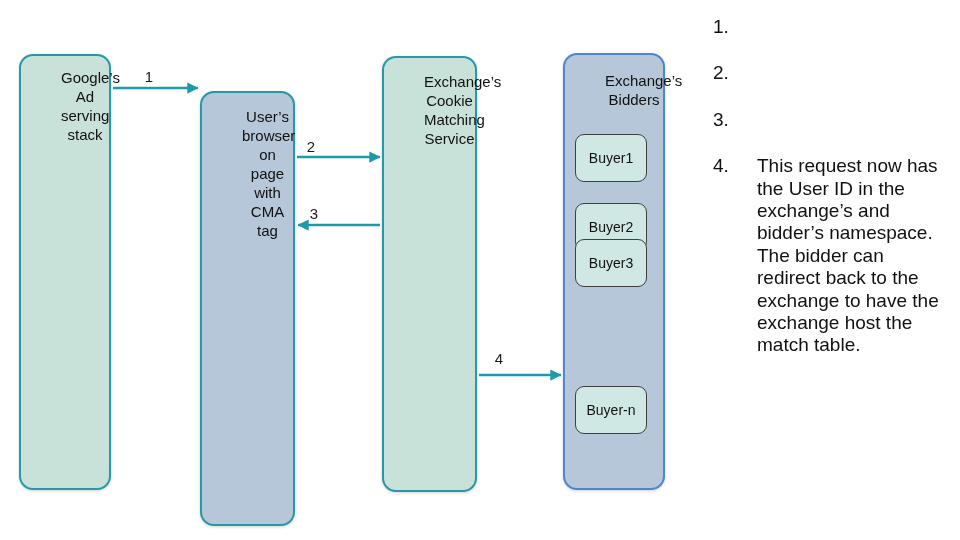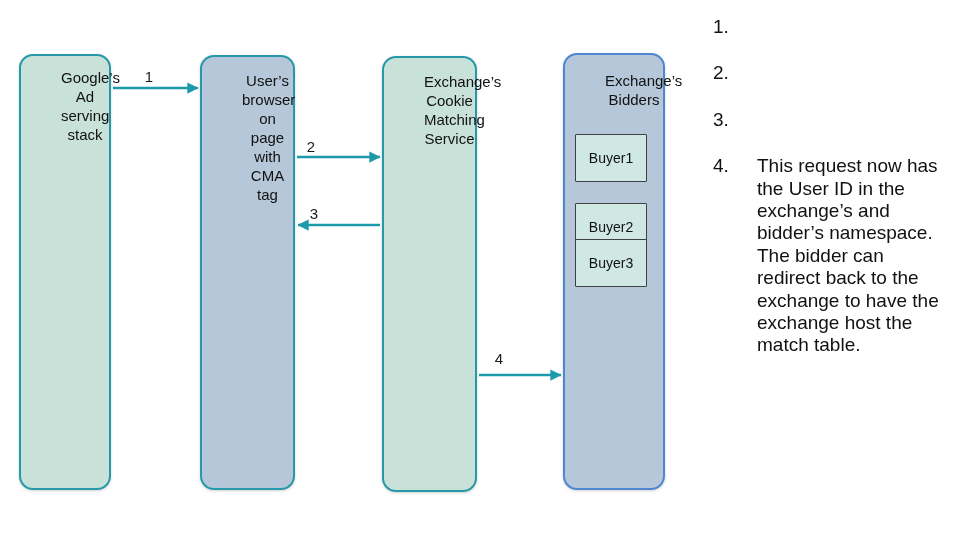"User’s" .blue { margin-top: none -> 36px }
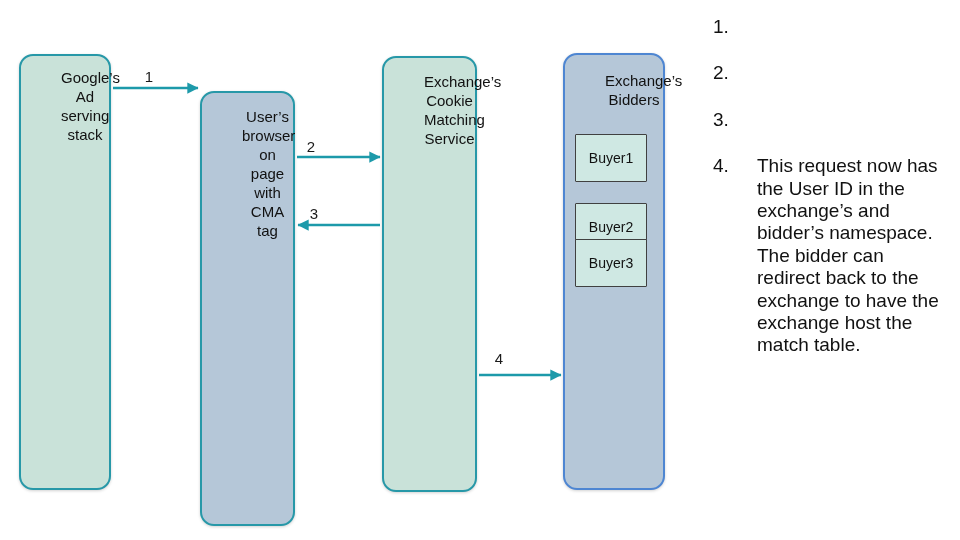"Buyer1" .buyer { border-radius: 1px -> 9px }
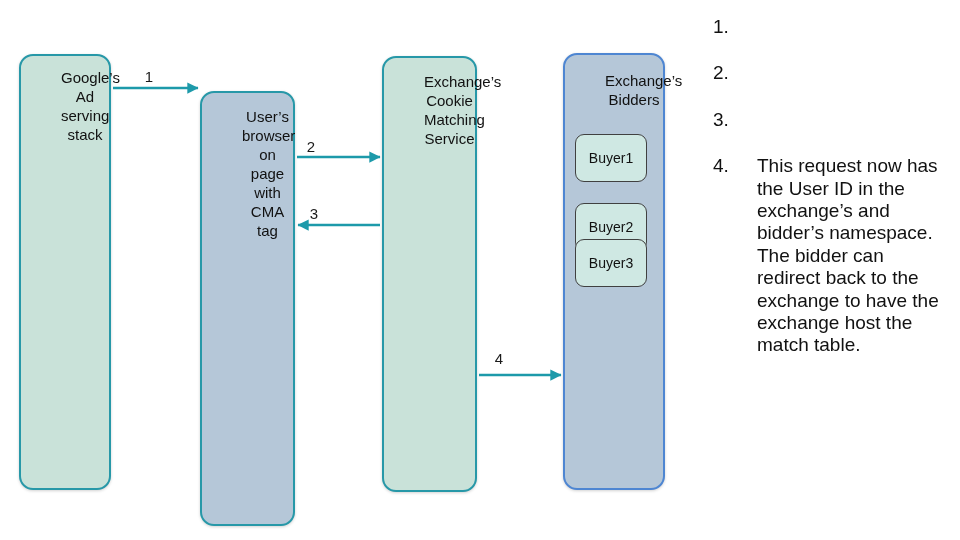"Buyer-n" div.buyer { html: none -> <div>Buyer-n</div> }
